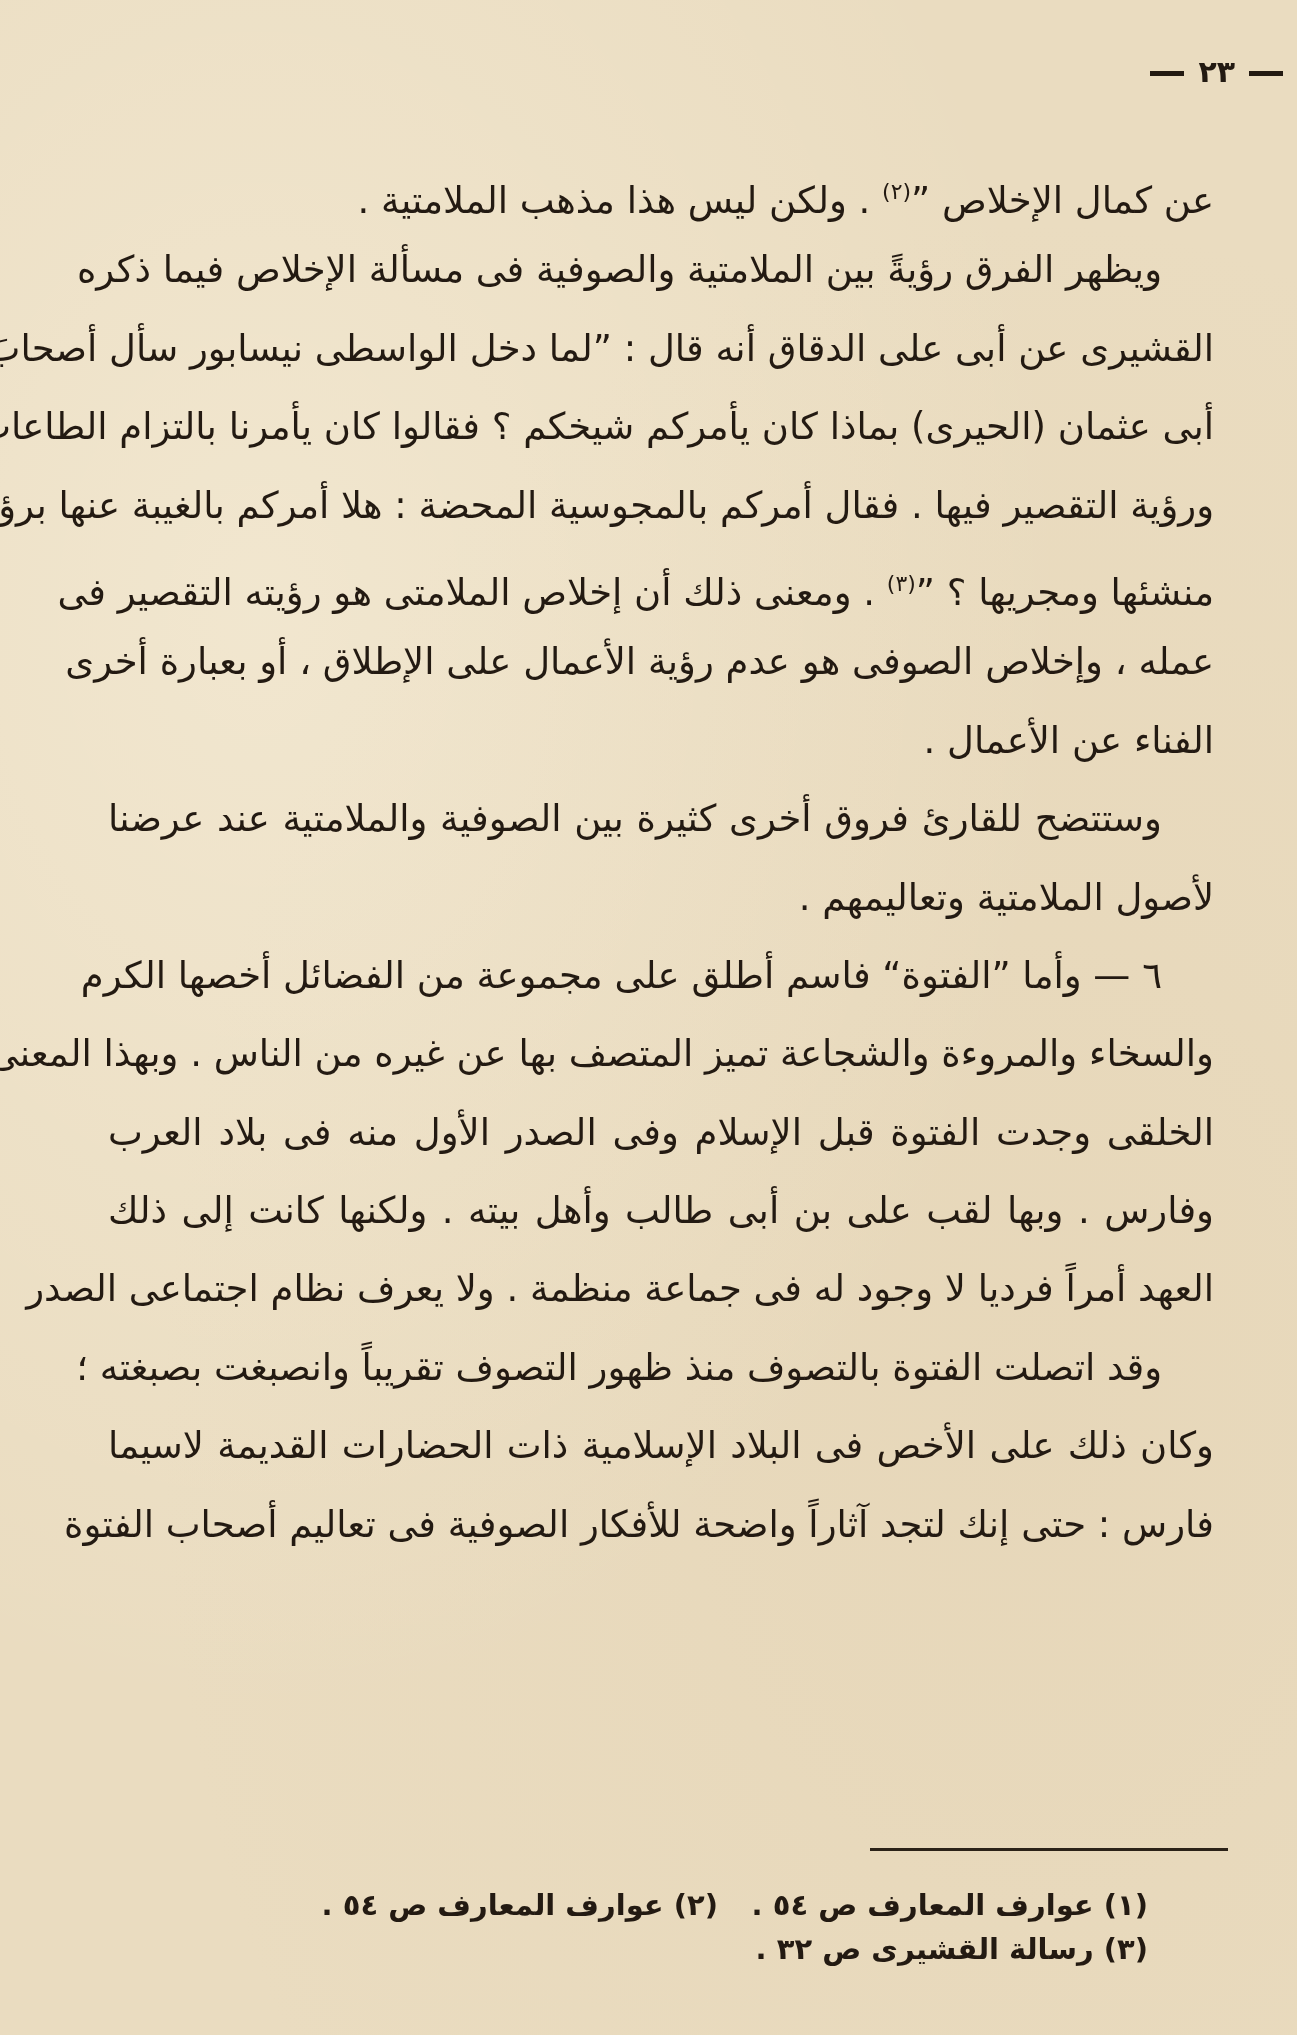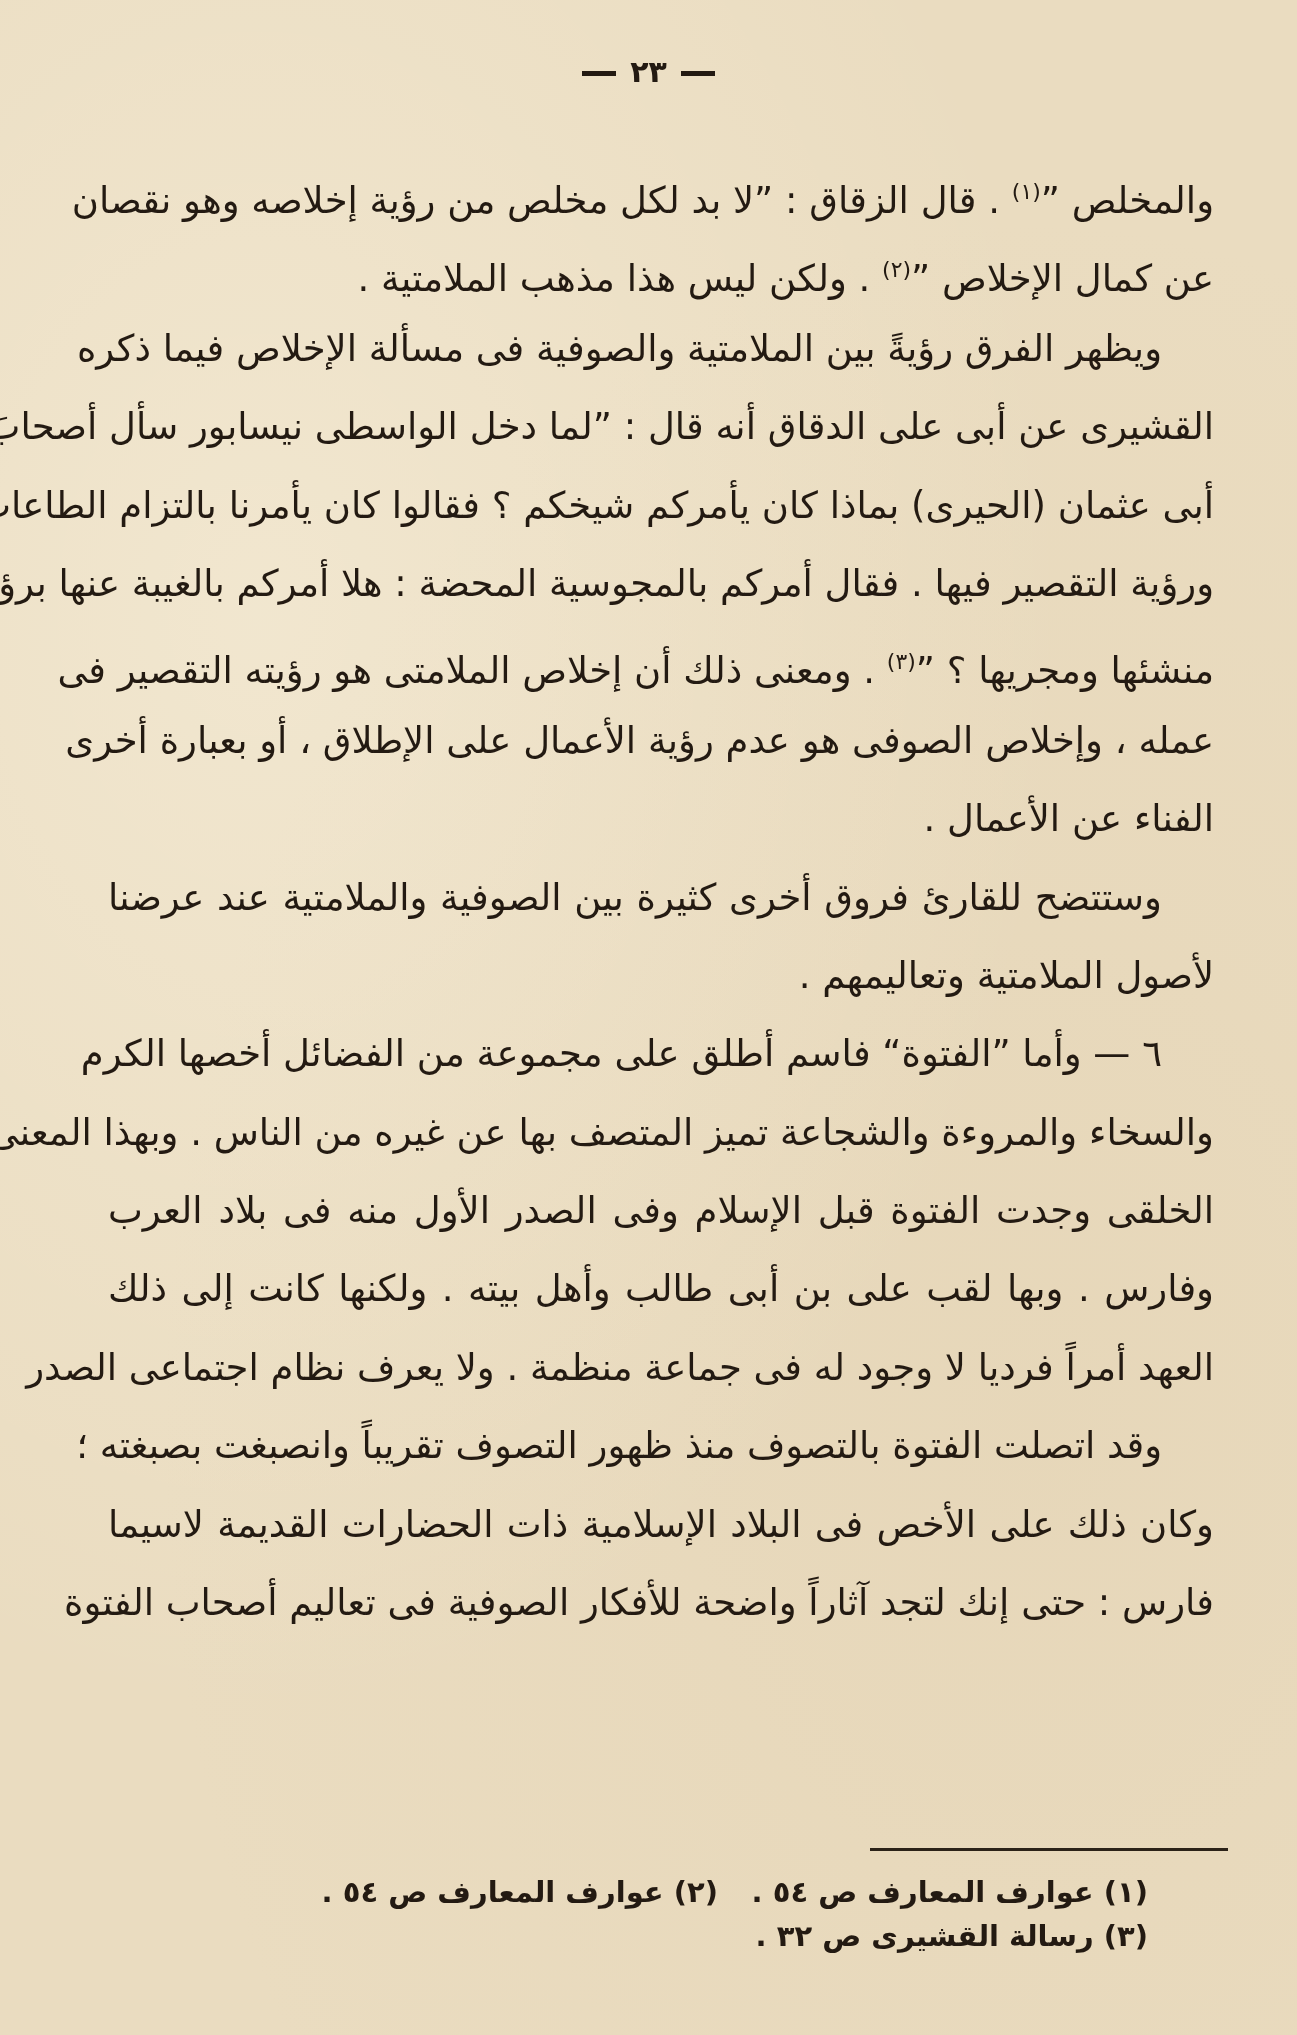"٢٣" .page-number { text-align: center -> none }
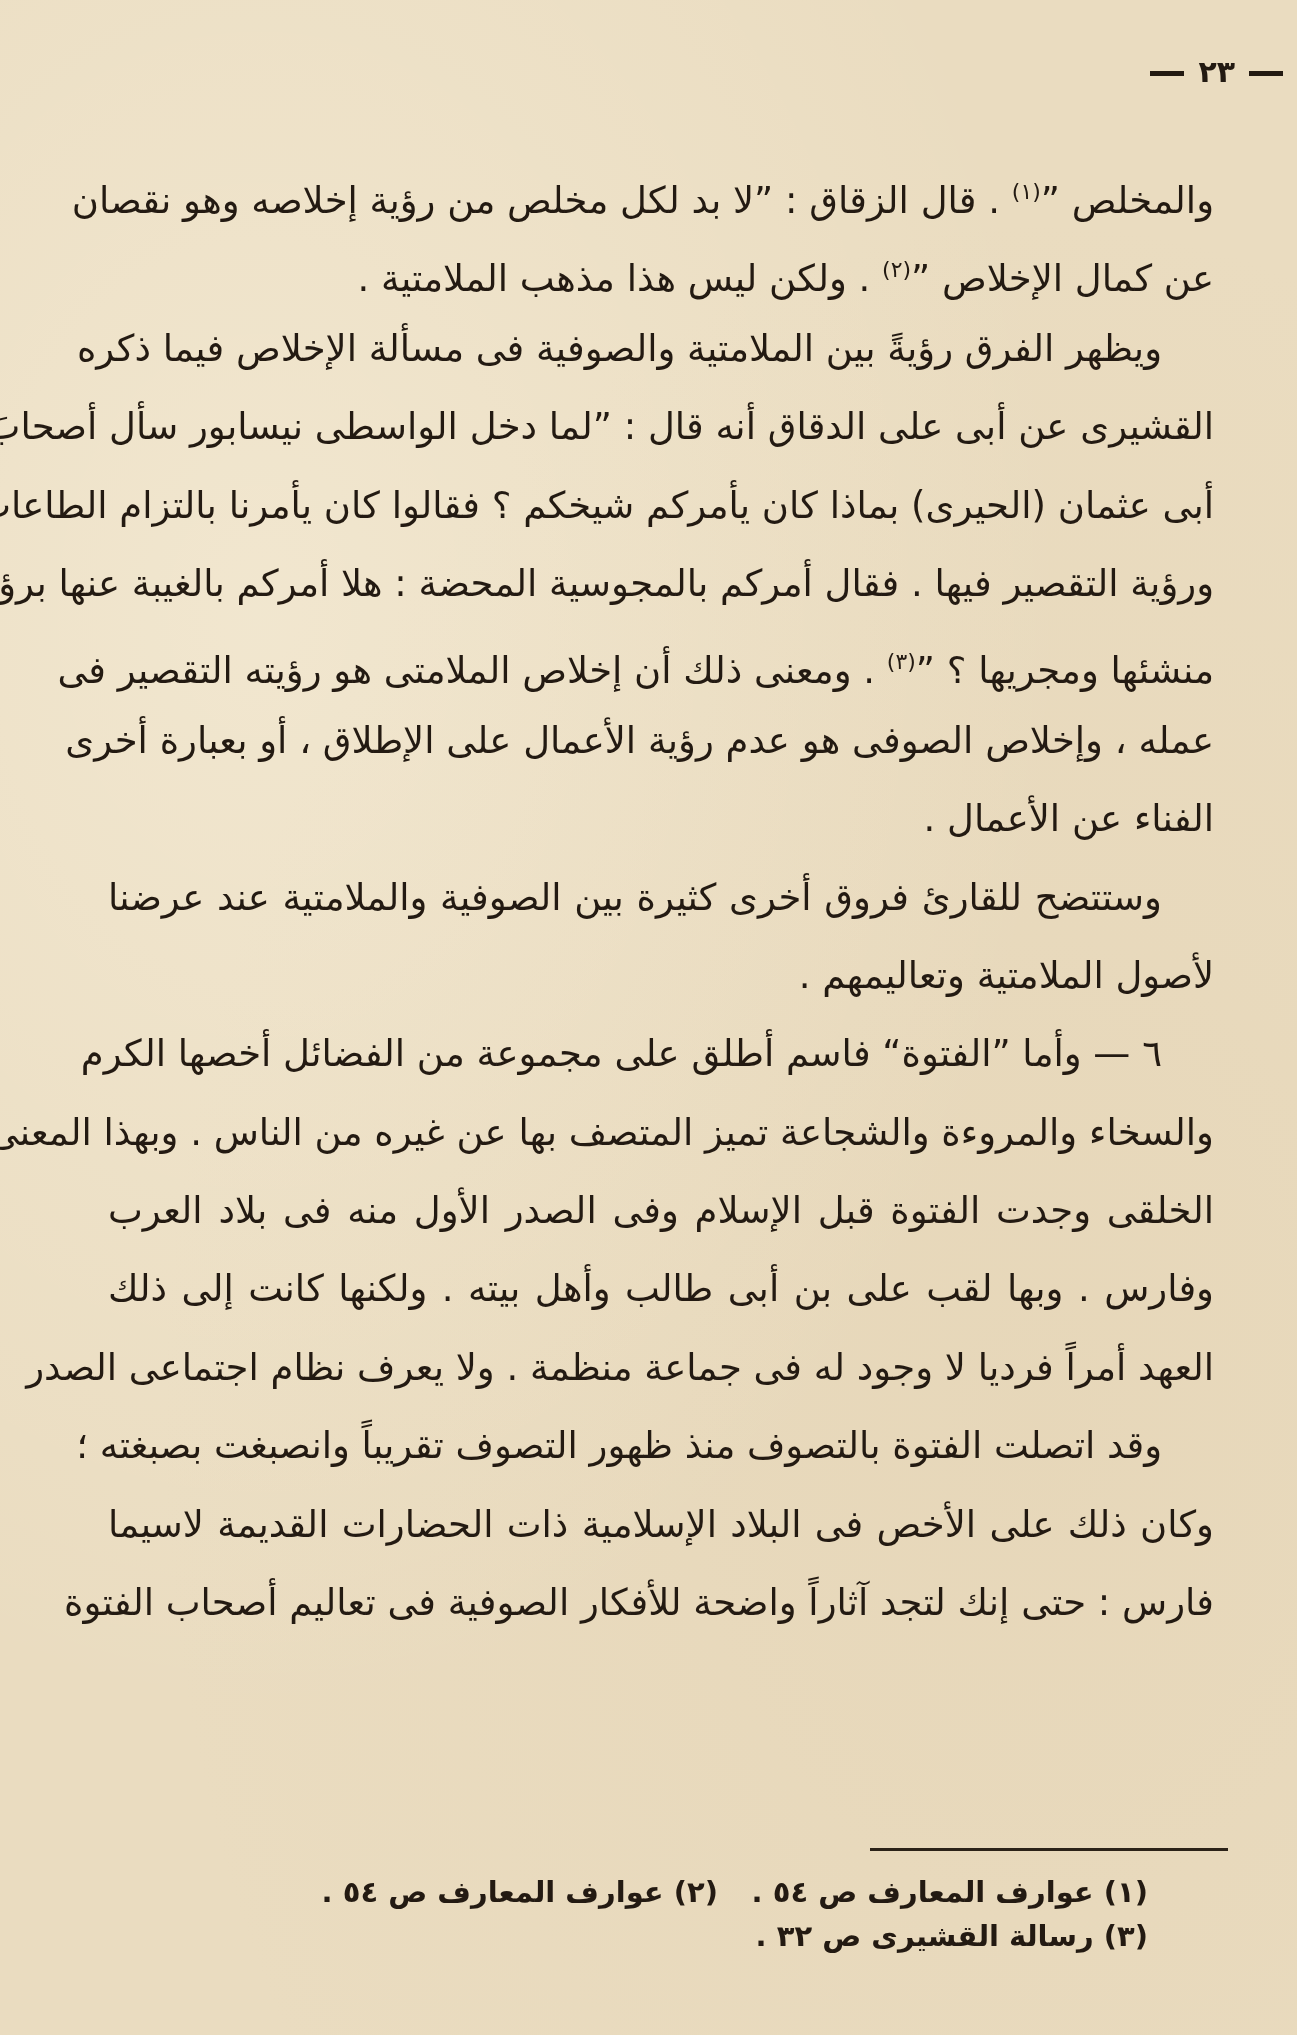"والمخلص ”(١) . قال الزقاق" div.line { html: <div><span>والمخلص ”</span><sup>(١)</sup><span> . قال الزقاق : ”لا بد لكل مخلص من رؤية إخلاصه وهو نقصان</span></div> -> none }
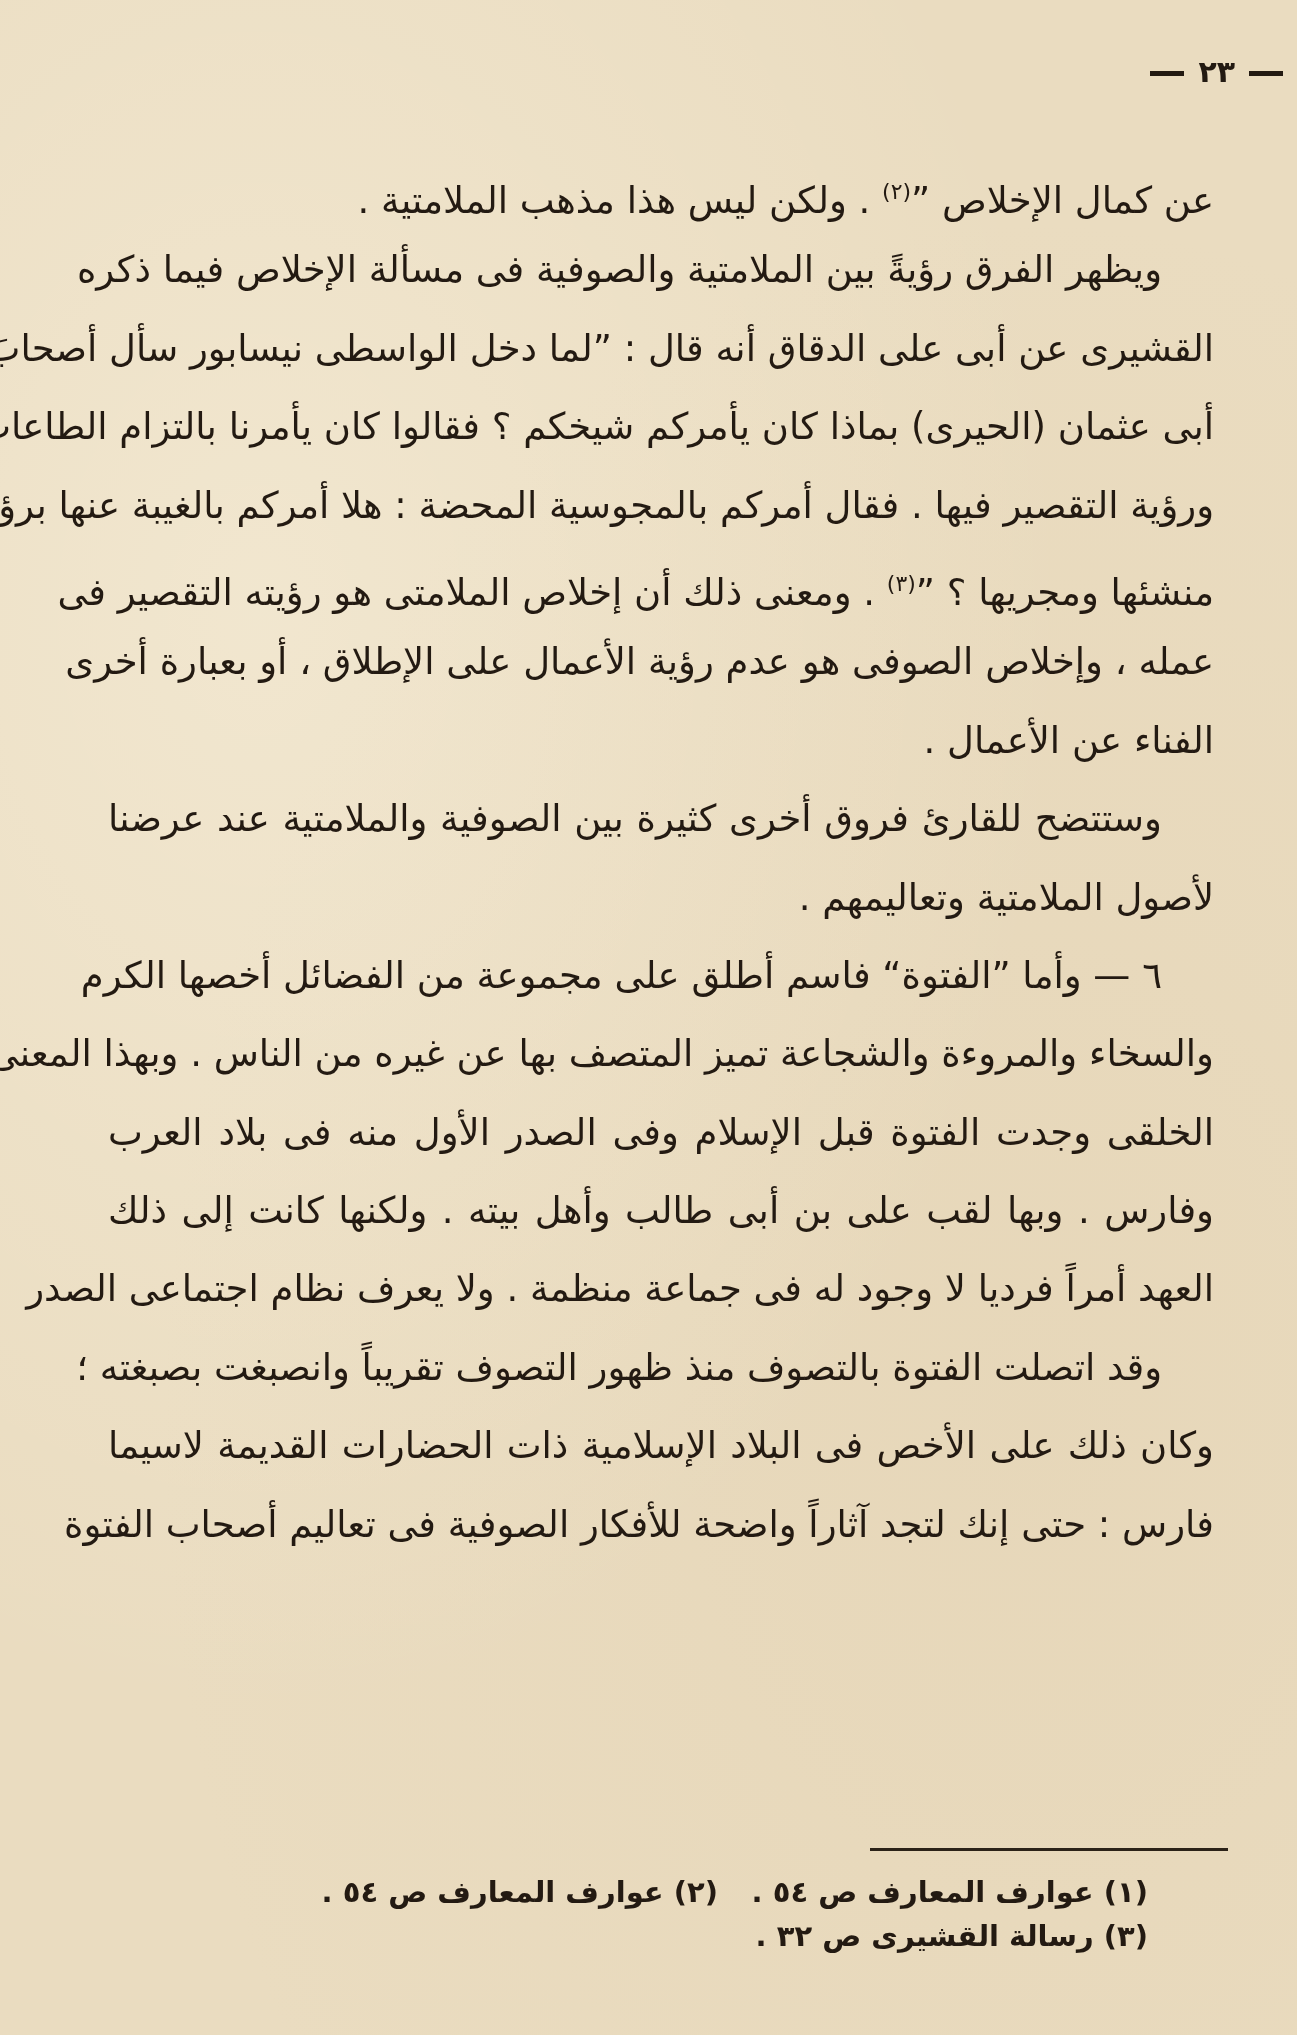"(٢) عوارف المعارف ص ٥٤" .fn-item { margin-top: none -> 13px }
